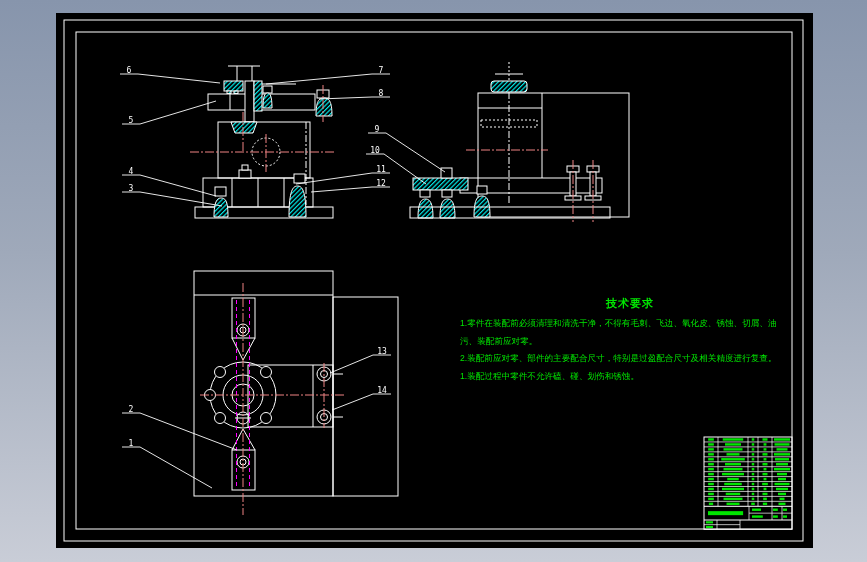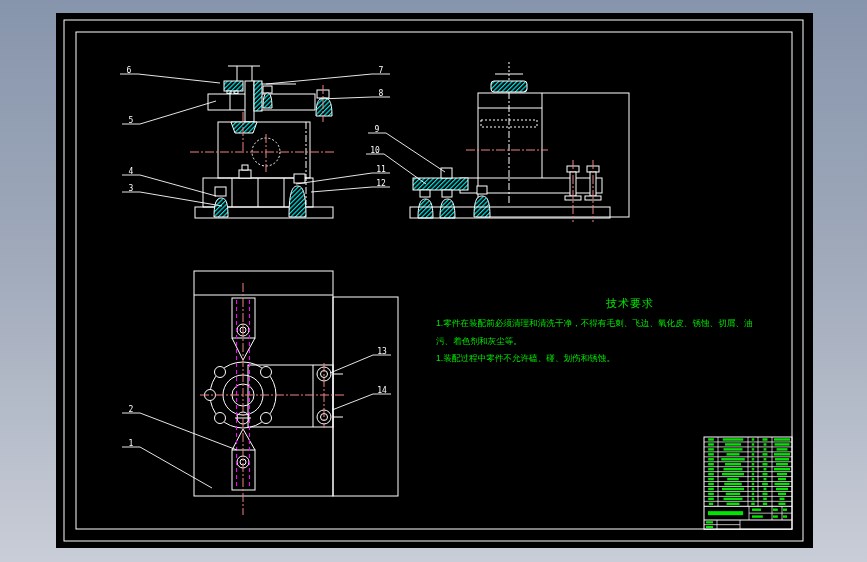"技术要求" .tr-title { font-weight: normal -> bold }
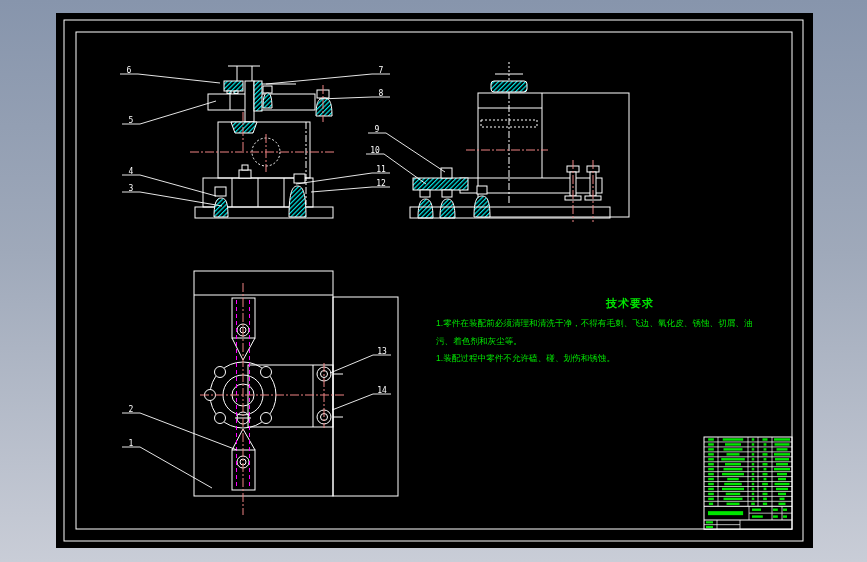"1.零件在装配前必须清理和清洗干净，不得有毛刺、飞边、氧化皮、锈蚀、切屑、油" .tr-lines { left: 436px -> 460px }
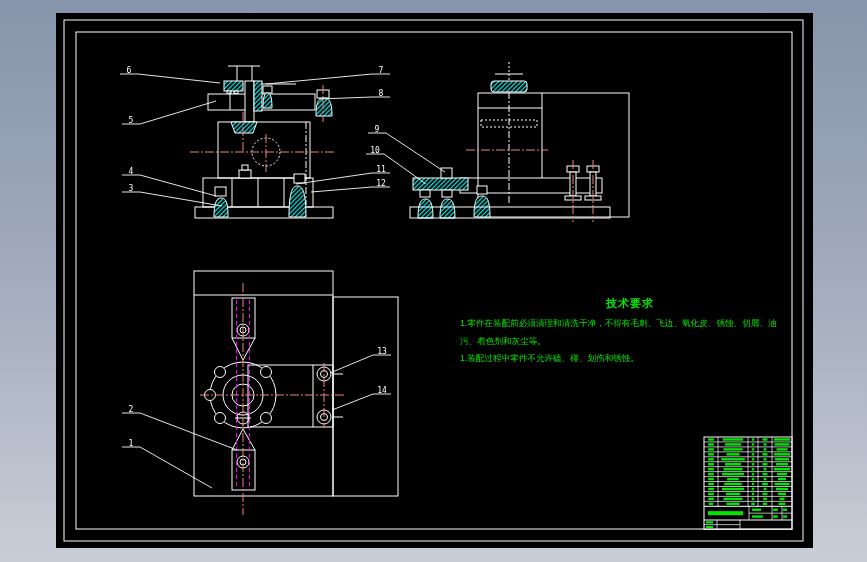"污、着色剂和灰尘等。" div { text: 着色剂和灰尘等 -> 装配前应对零 }
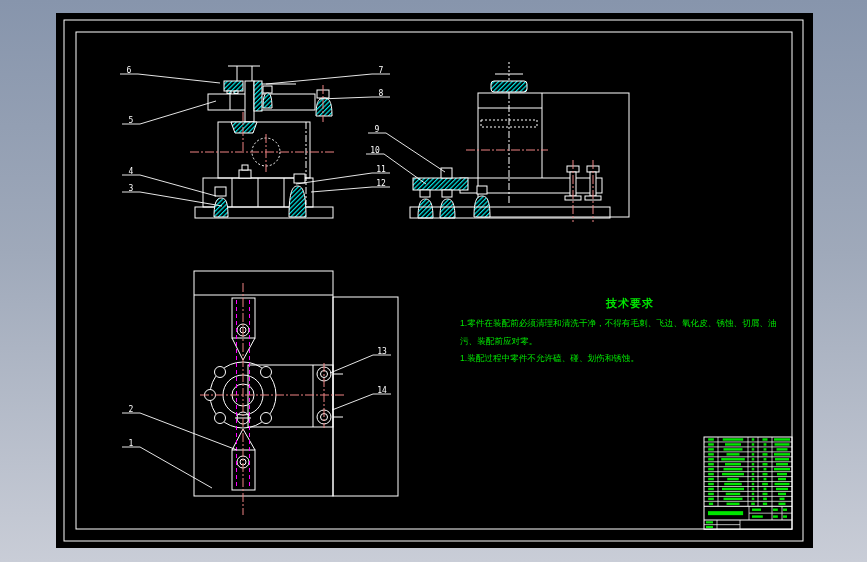"2.装配前应对零、部件的主要配合尺寸，特别是过盈配合尺寸及相关精度进行复查。" div { html: none -> <div>2.装配前应对零、部件的主要配合尺寸，特别是过盈配合尺寸及相关精度进行复查。</div> }
